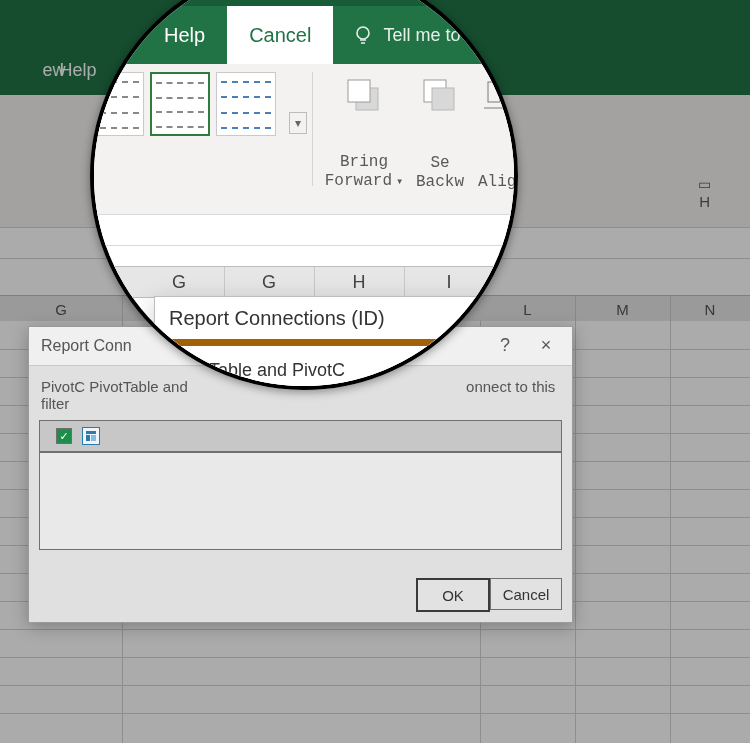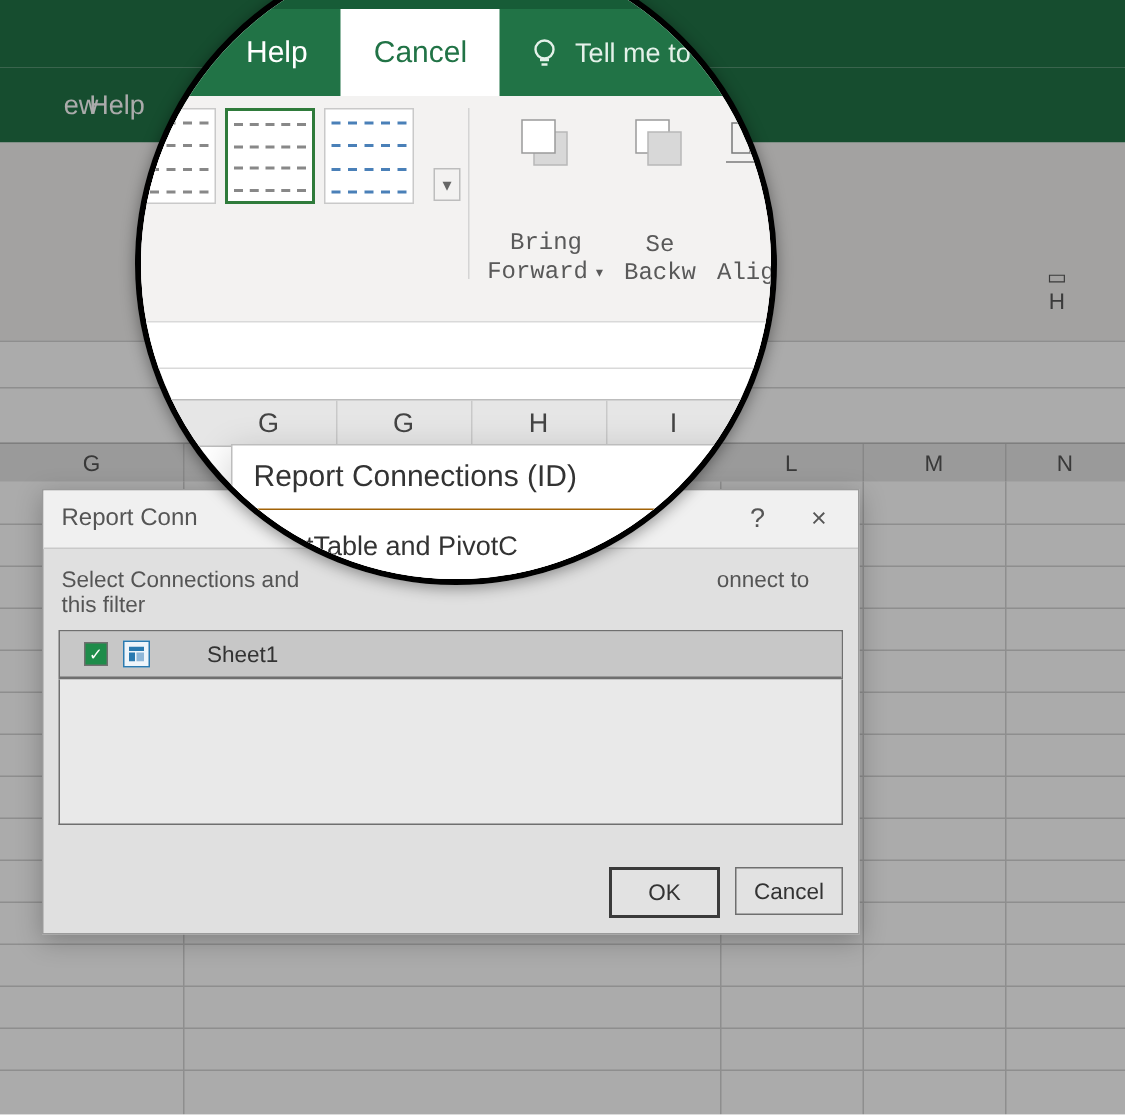"Report Connections (ID)" .m-dlg-title { border-bottom: 1px solid #a16207 -> 7px solid #a16207 }
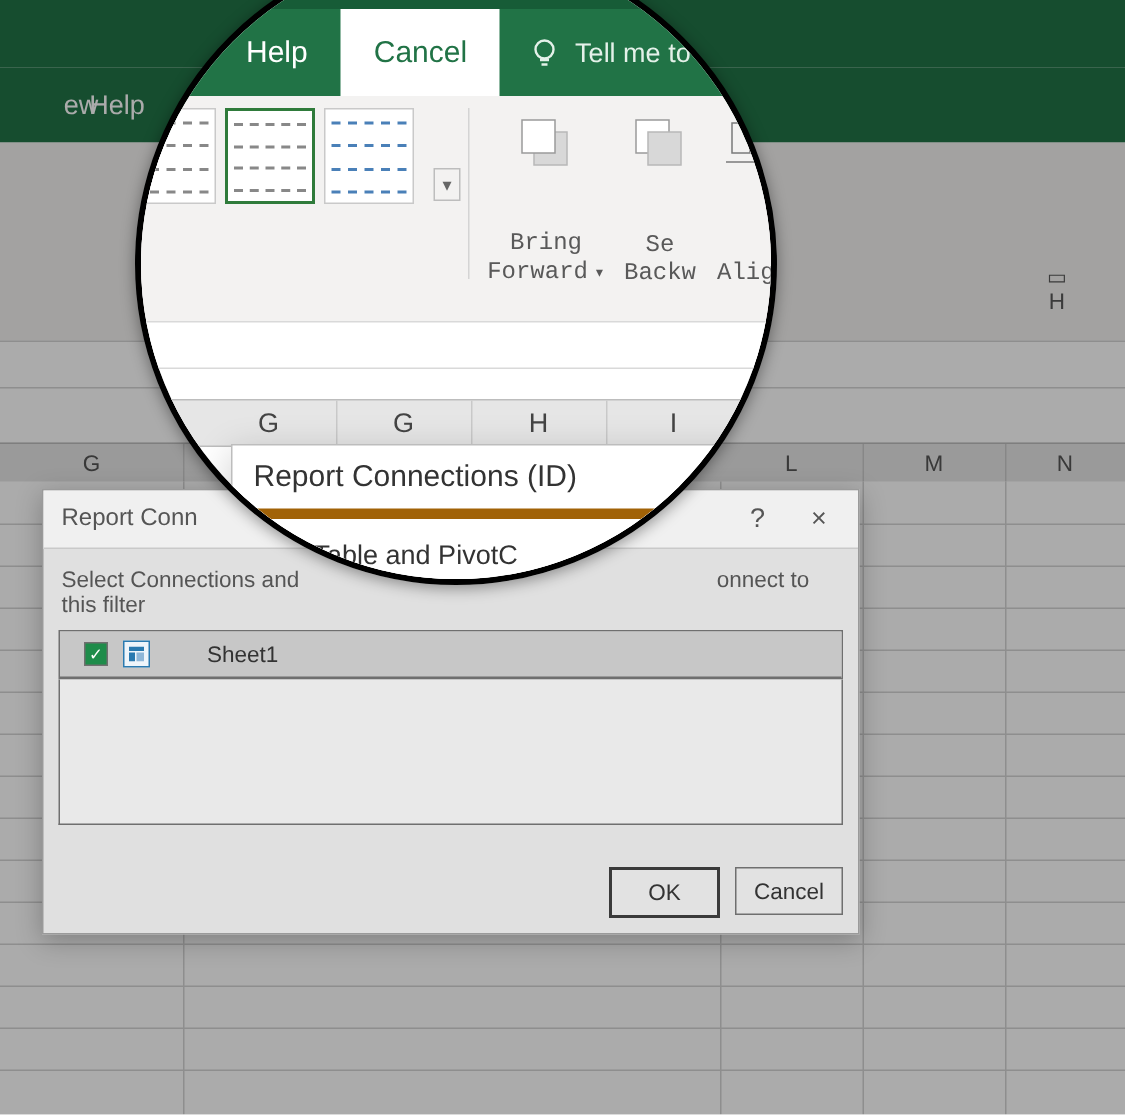"Select Connections and" span { text: Select Connections -> PivotC PivotTable }
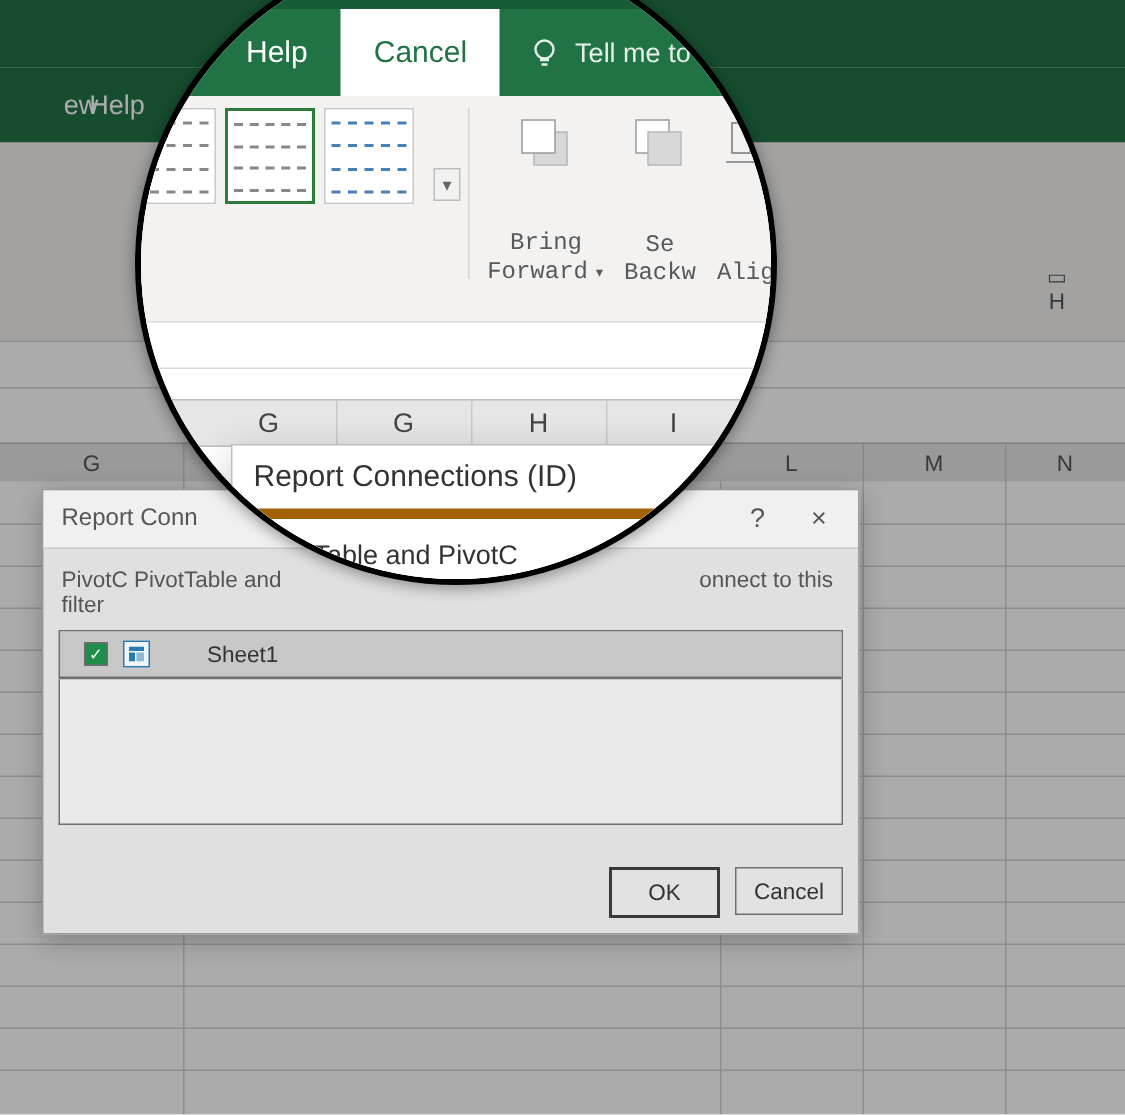"Sheet1" div.cell { html: <div>Sheet1</div> -> none }
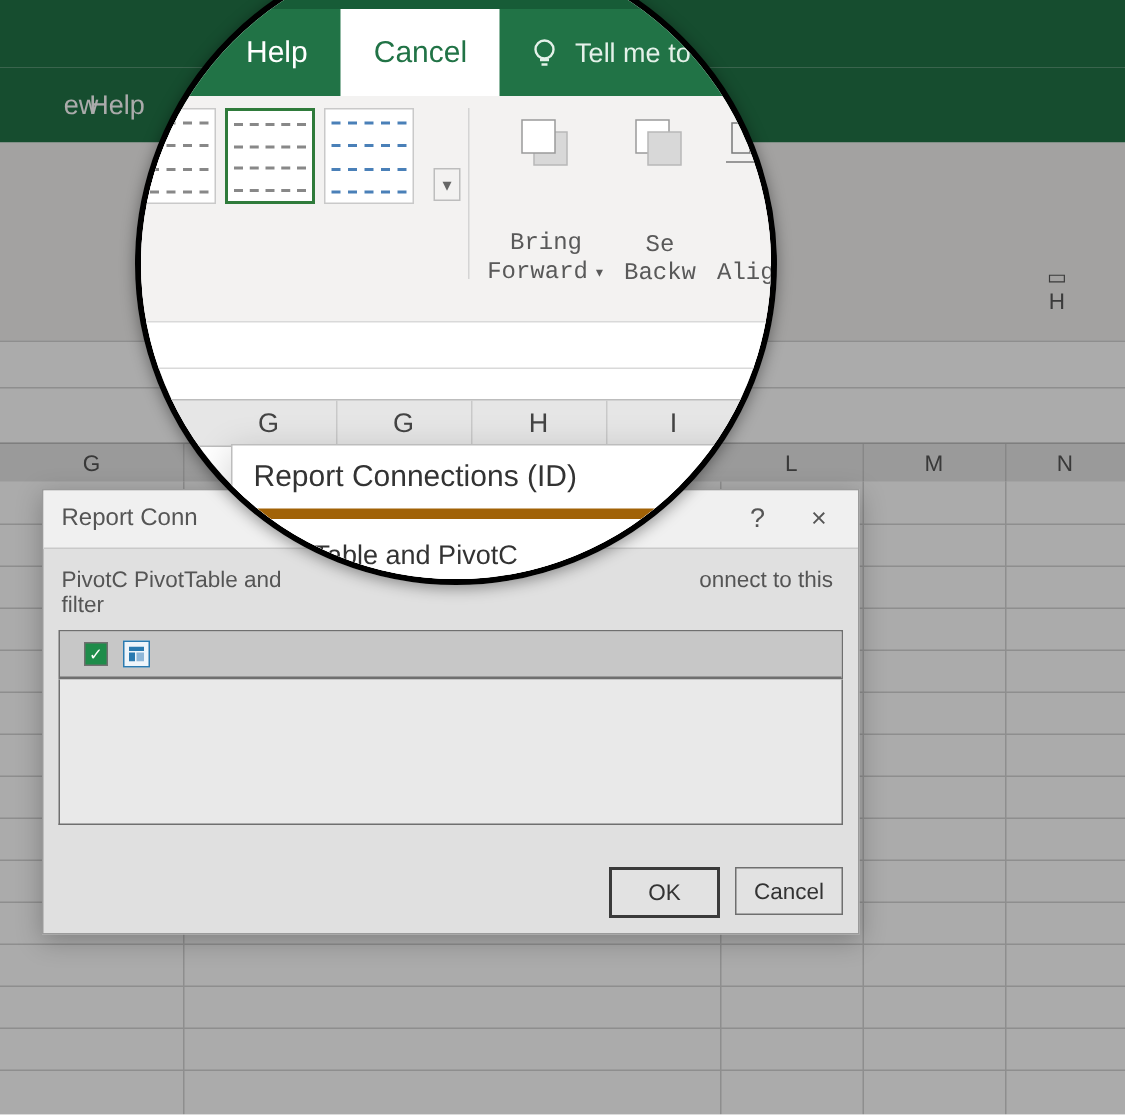"OK" .dlg-btns { gap: 10px -> none }
